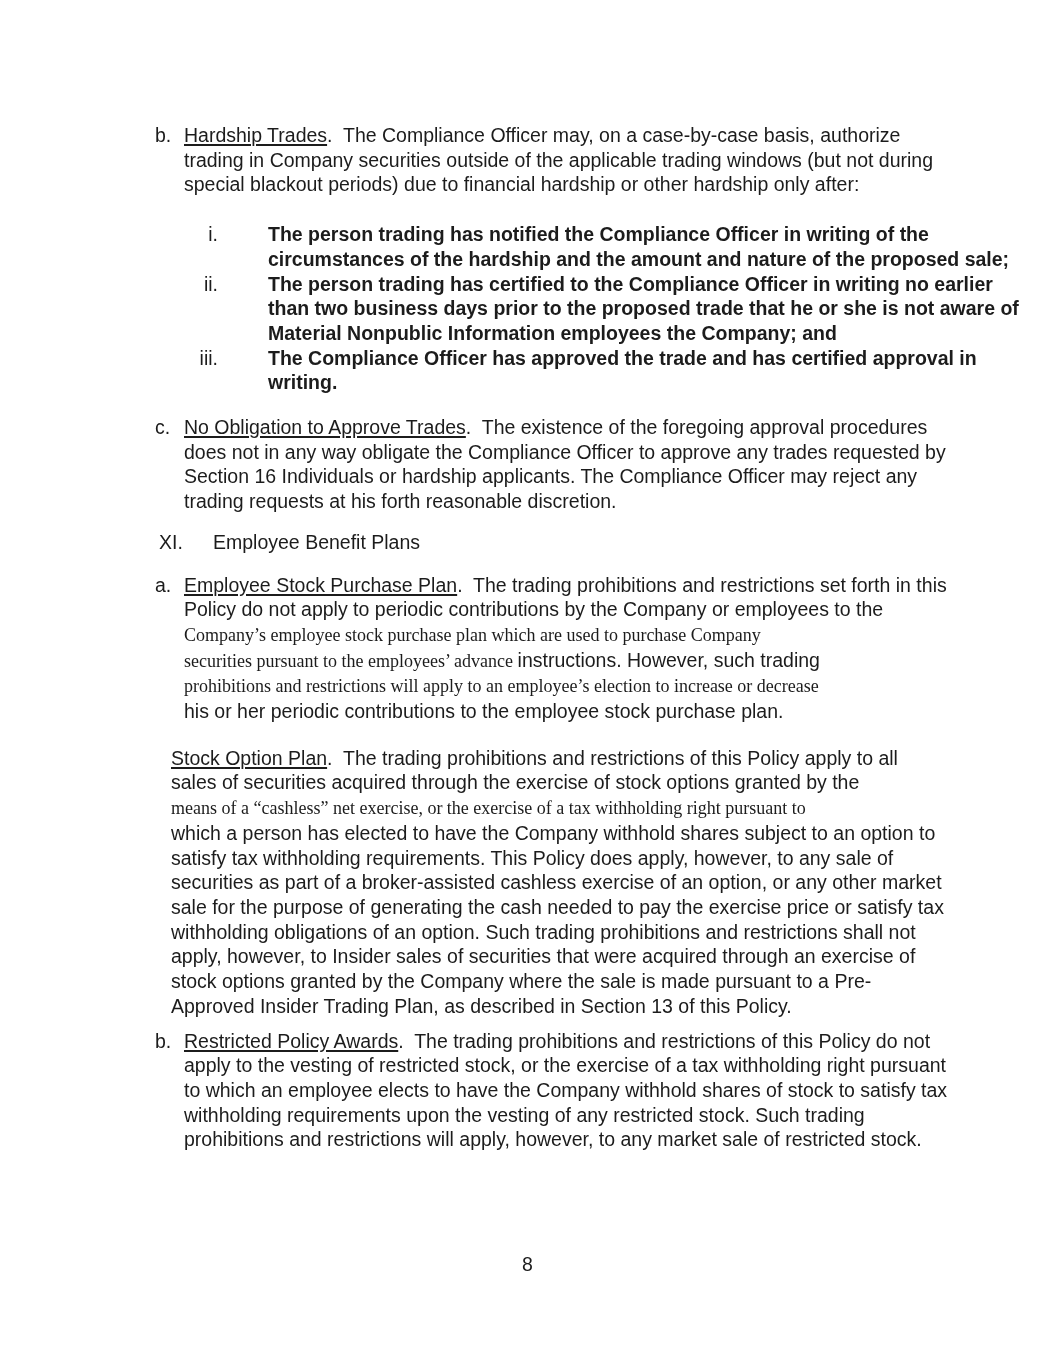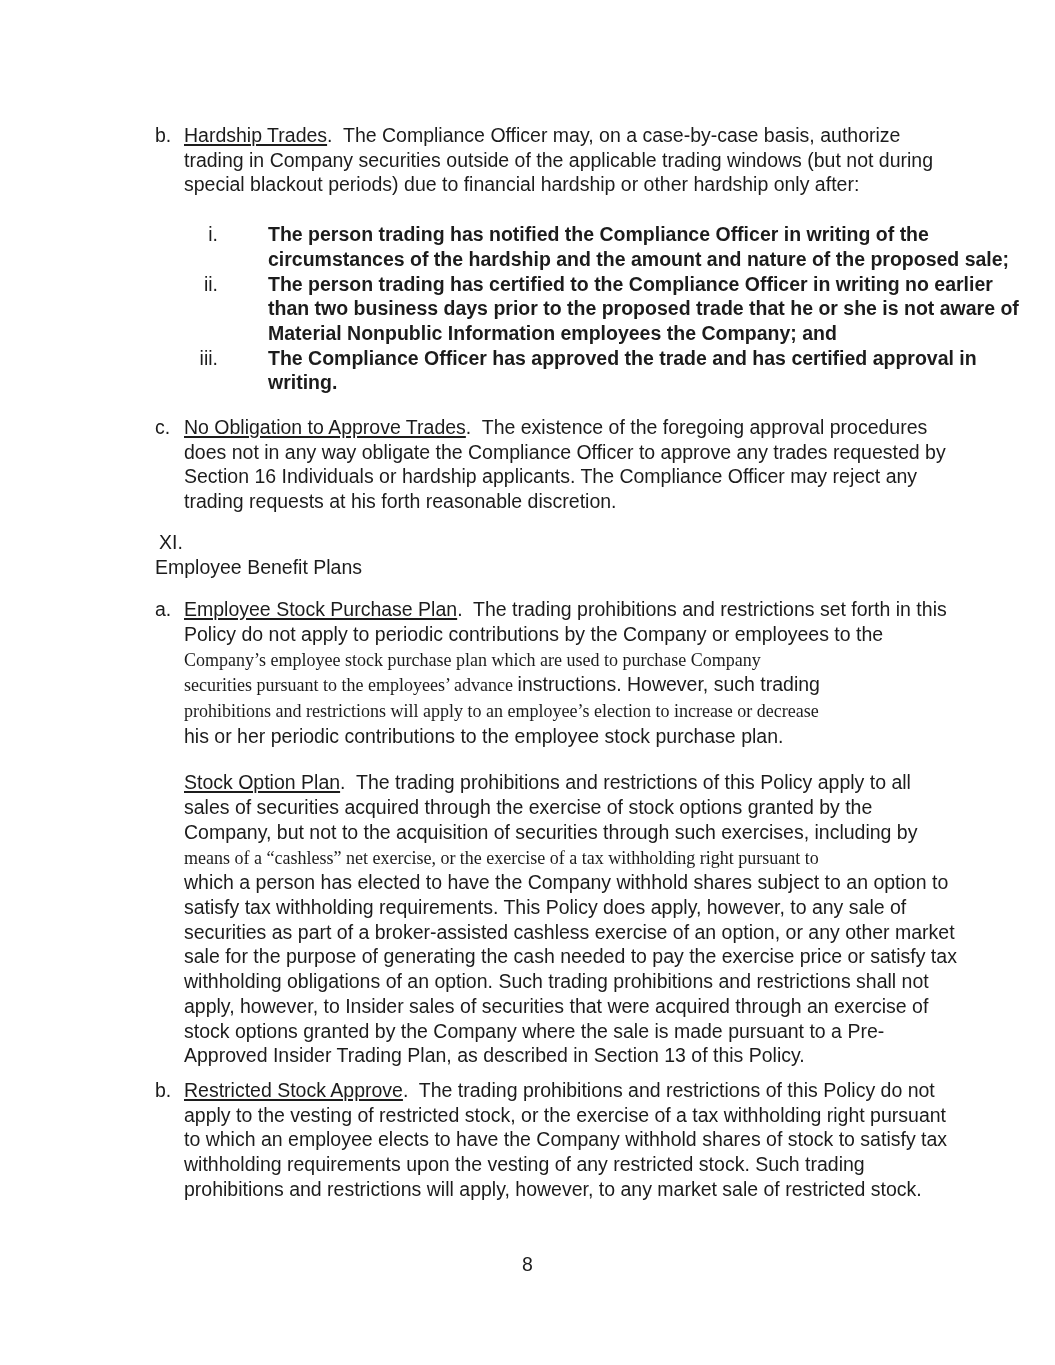"XI." .mb-heading { flex-direction: column -> none }
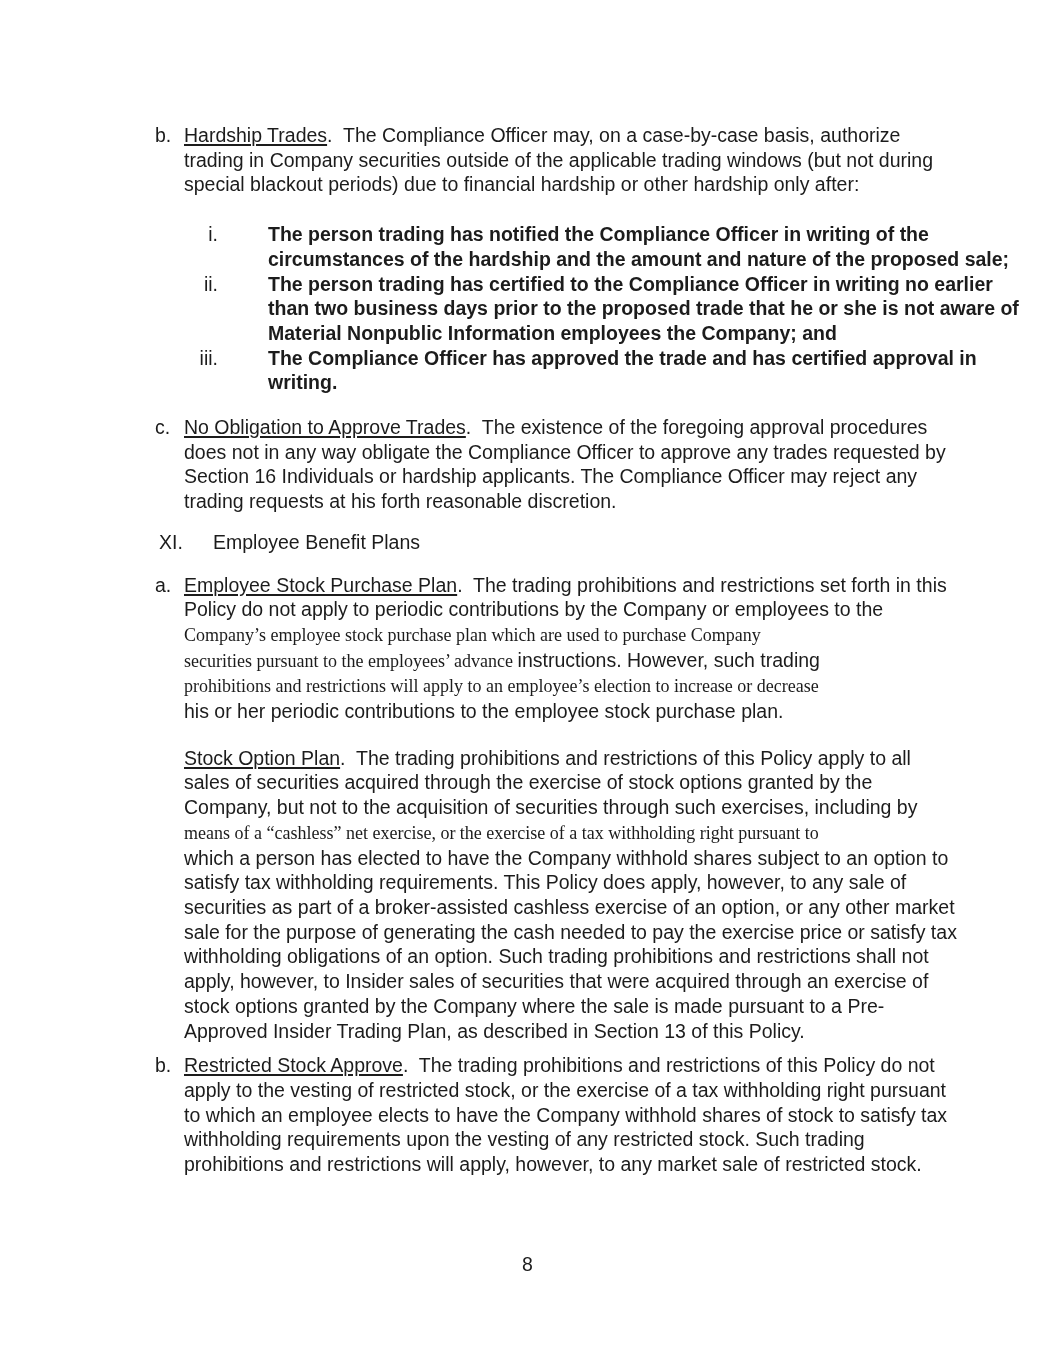"Stock Option Plan. The trading" .continuation { margin-left: 29px -> 16px }
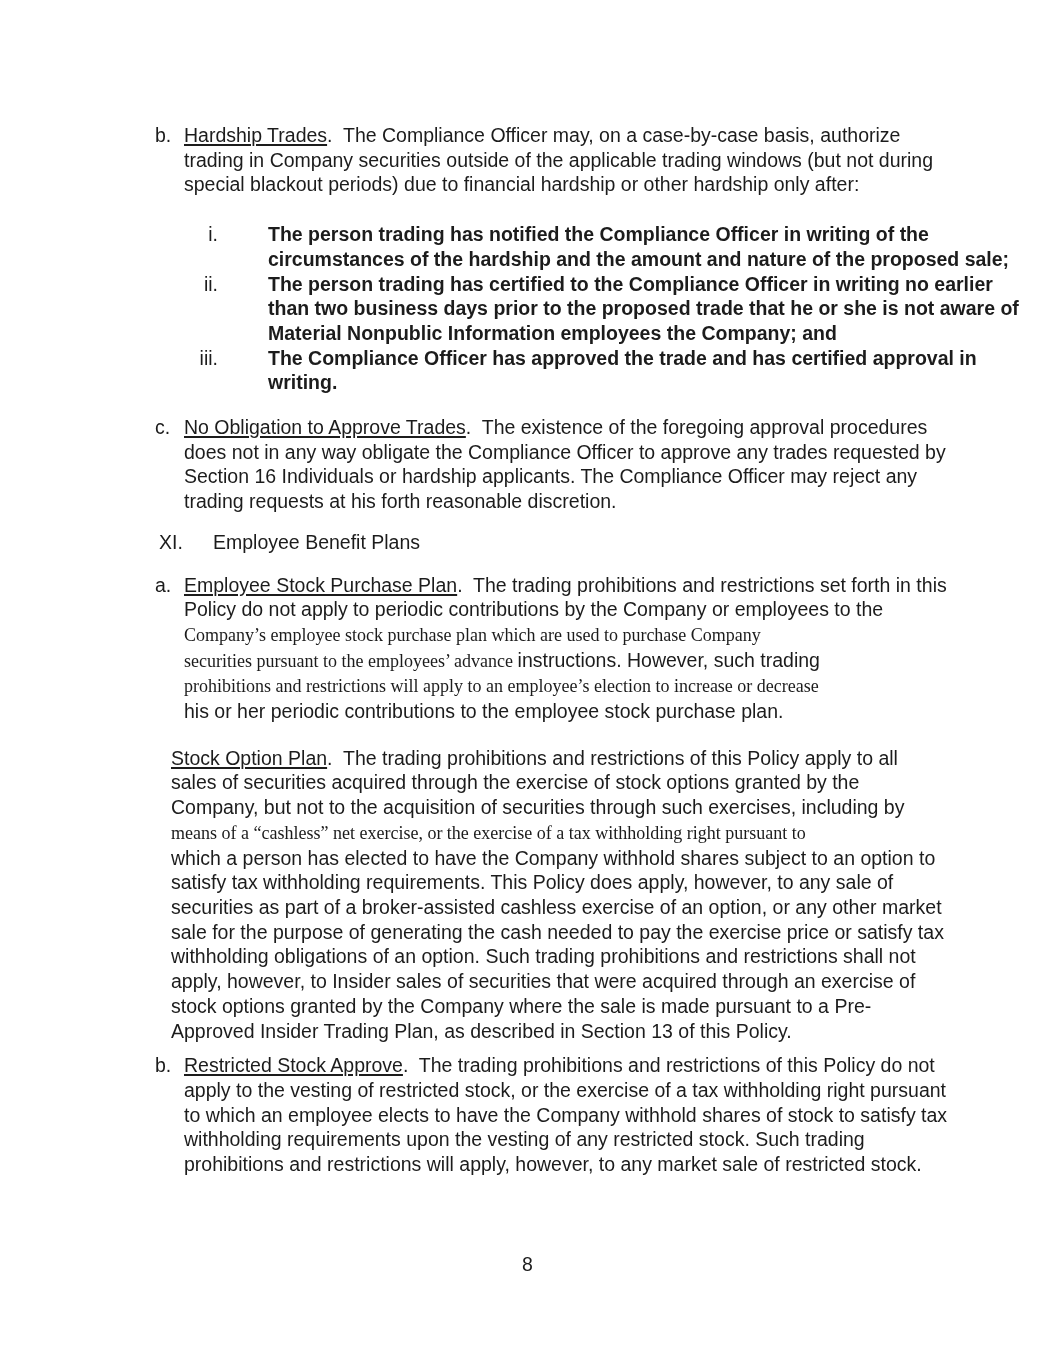"Company, but not to the" div.line { html: <div><span>Company, but not to the acquisition of securities through such exercises, including by</span></div> -> none }
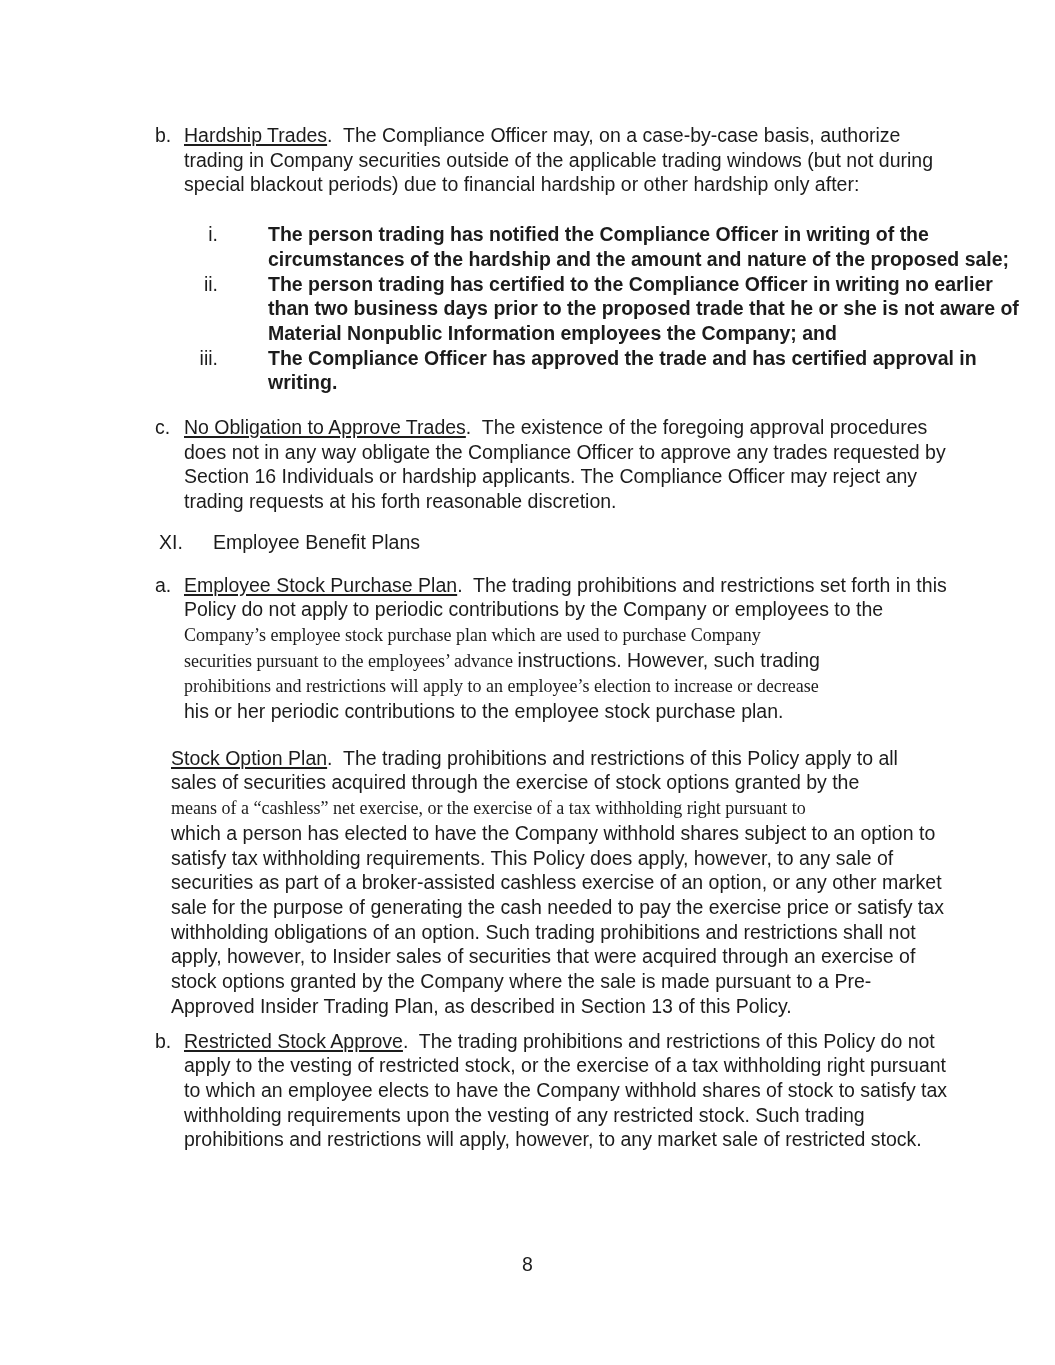"Restricted Stock Approve" span.u { text: Stock Approve -> Policy Awards }
